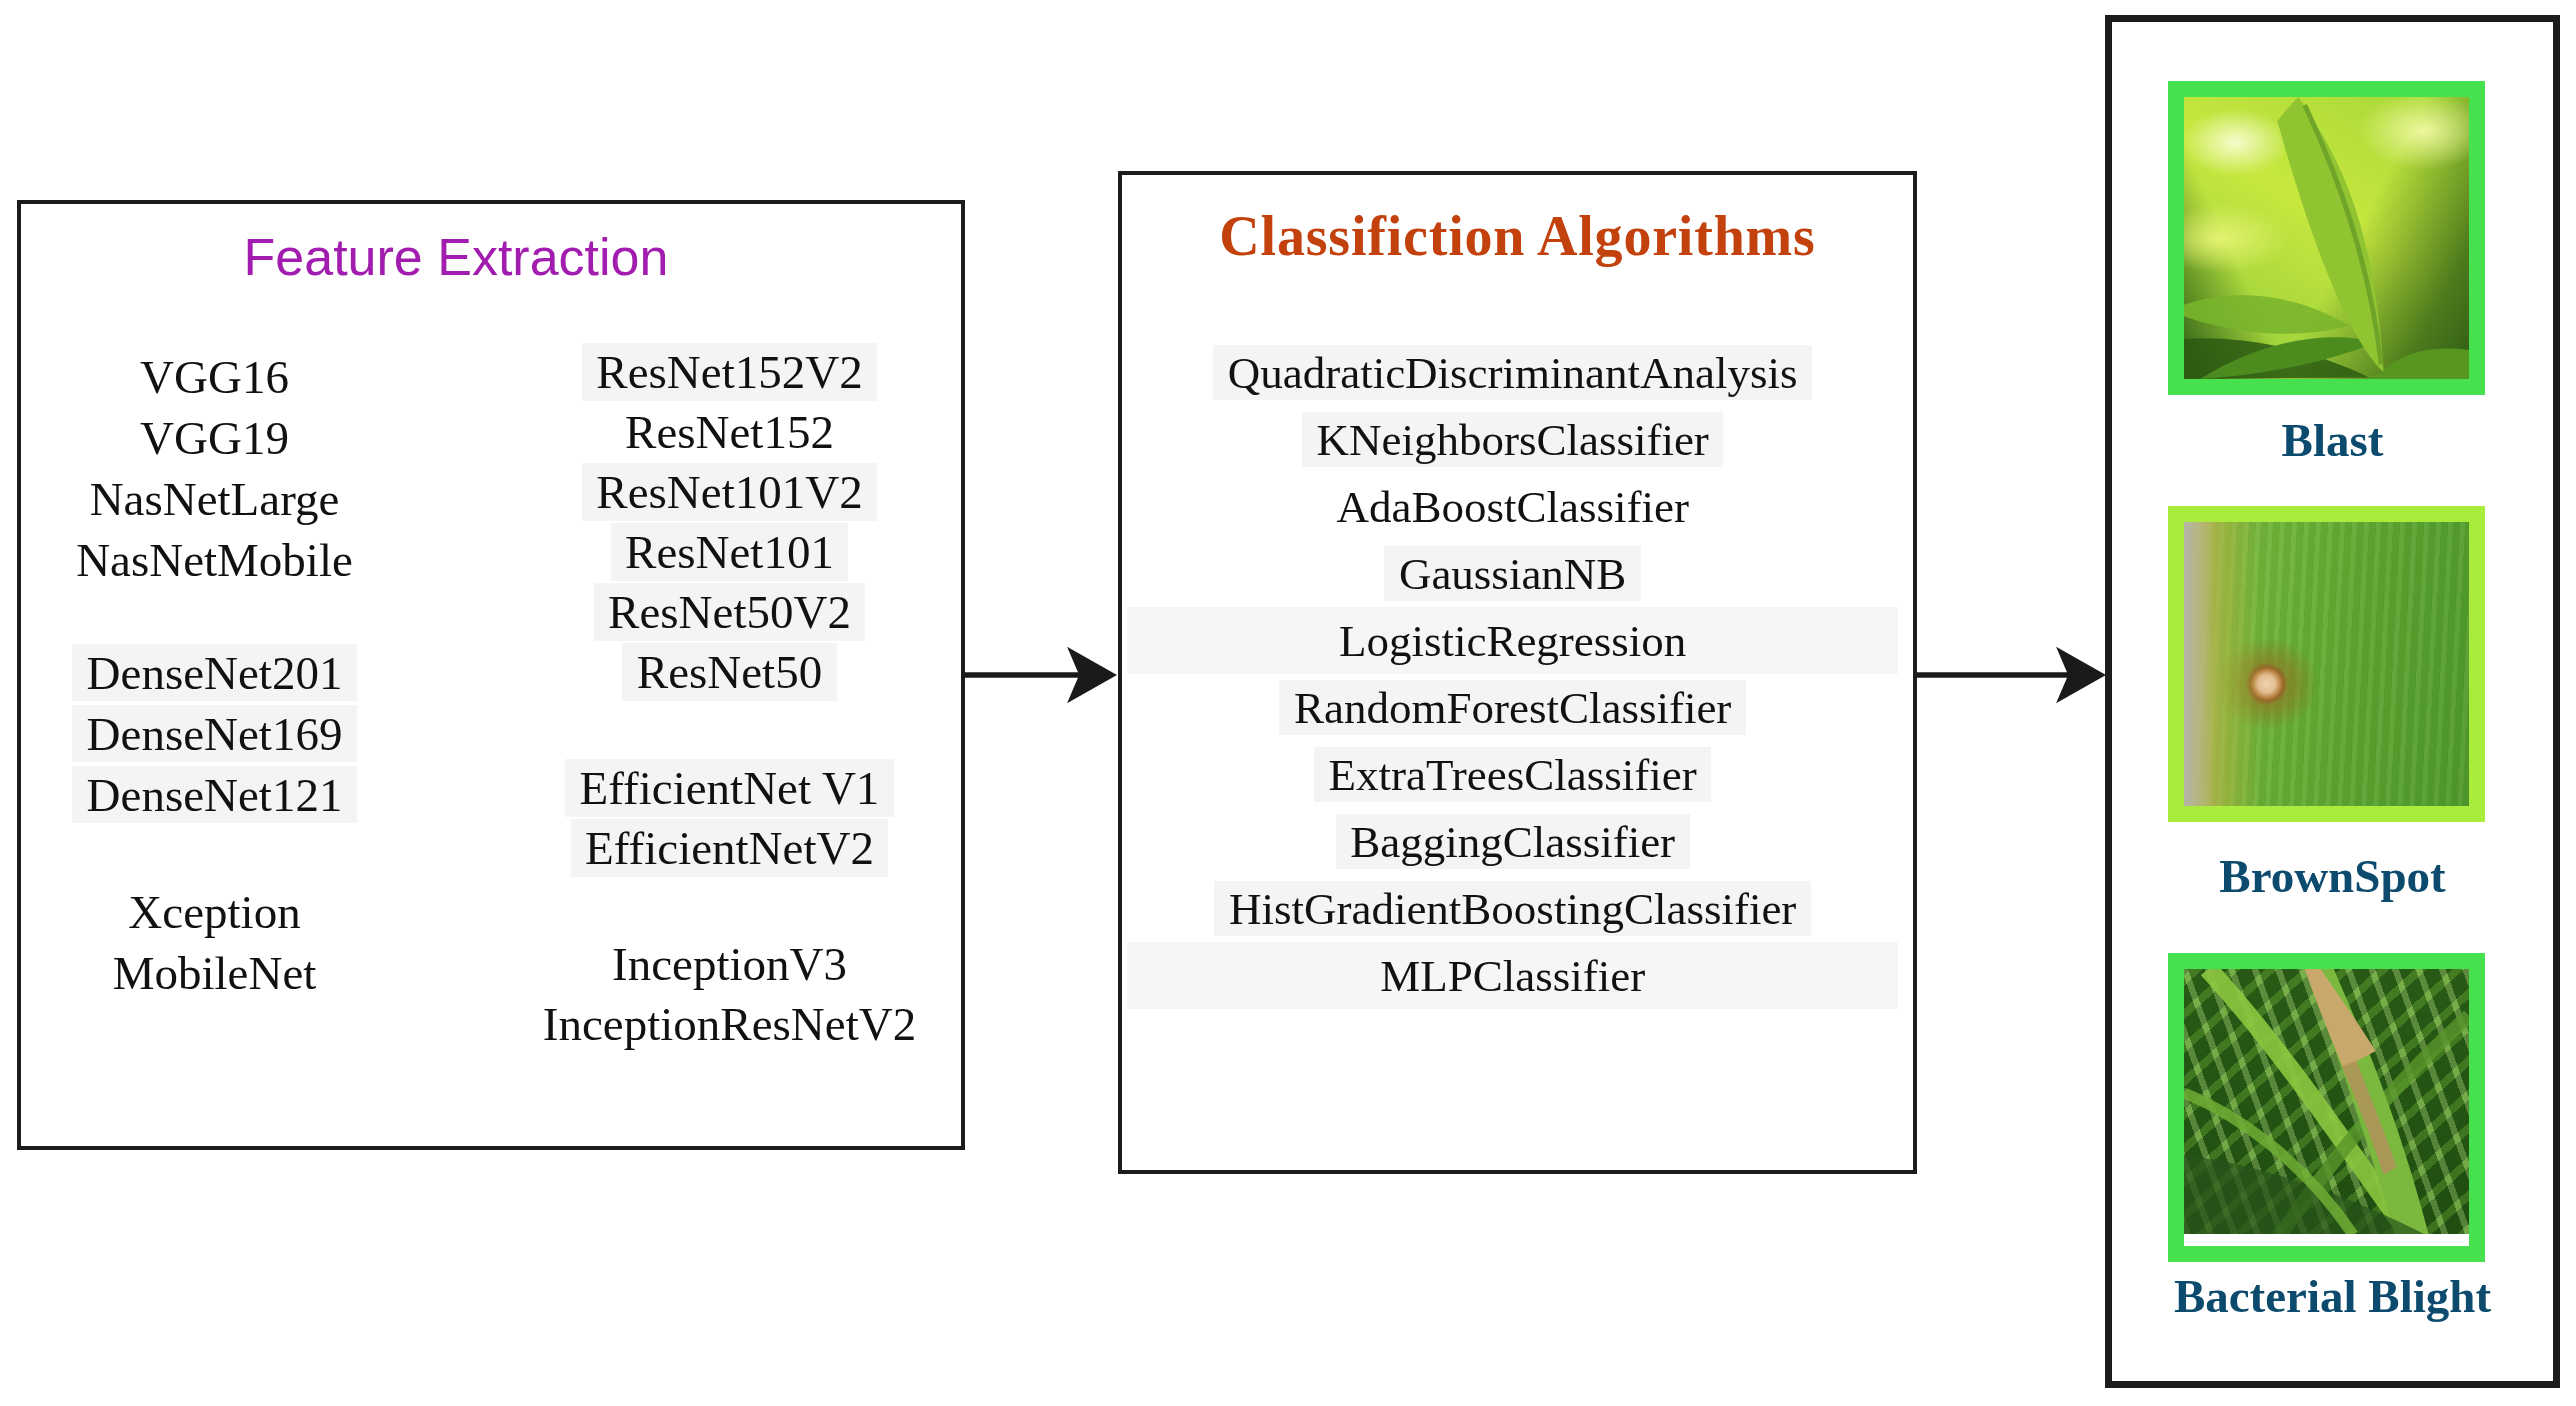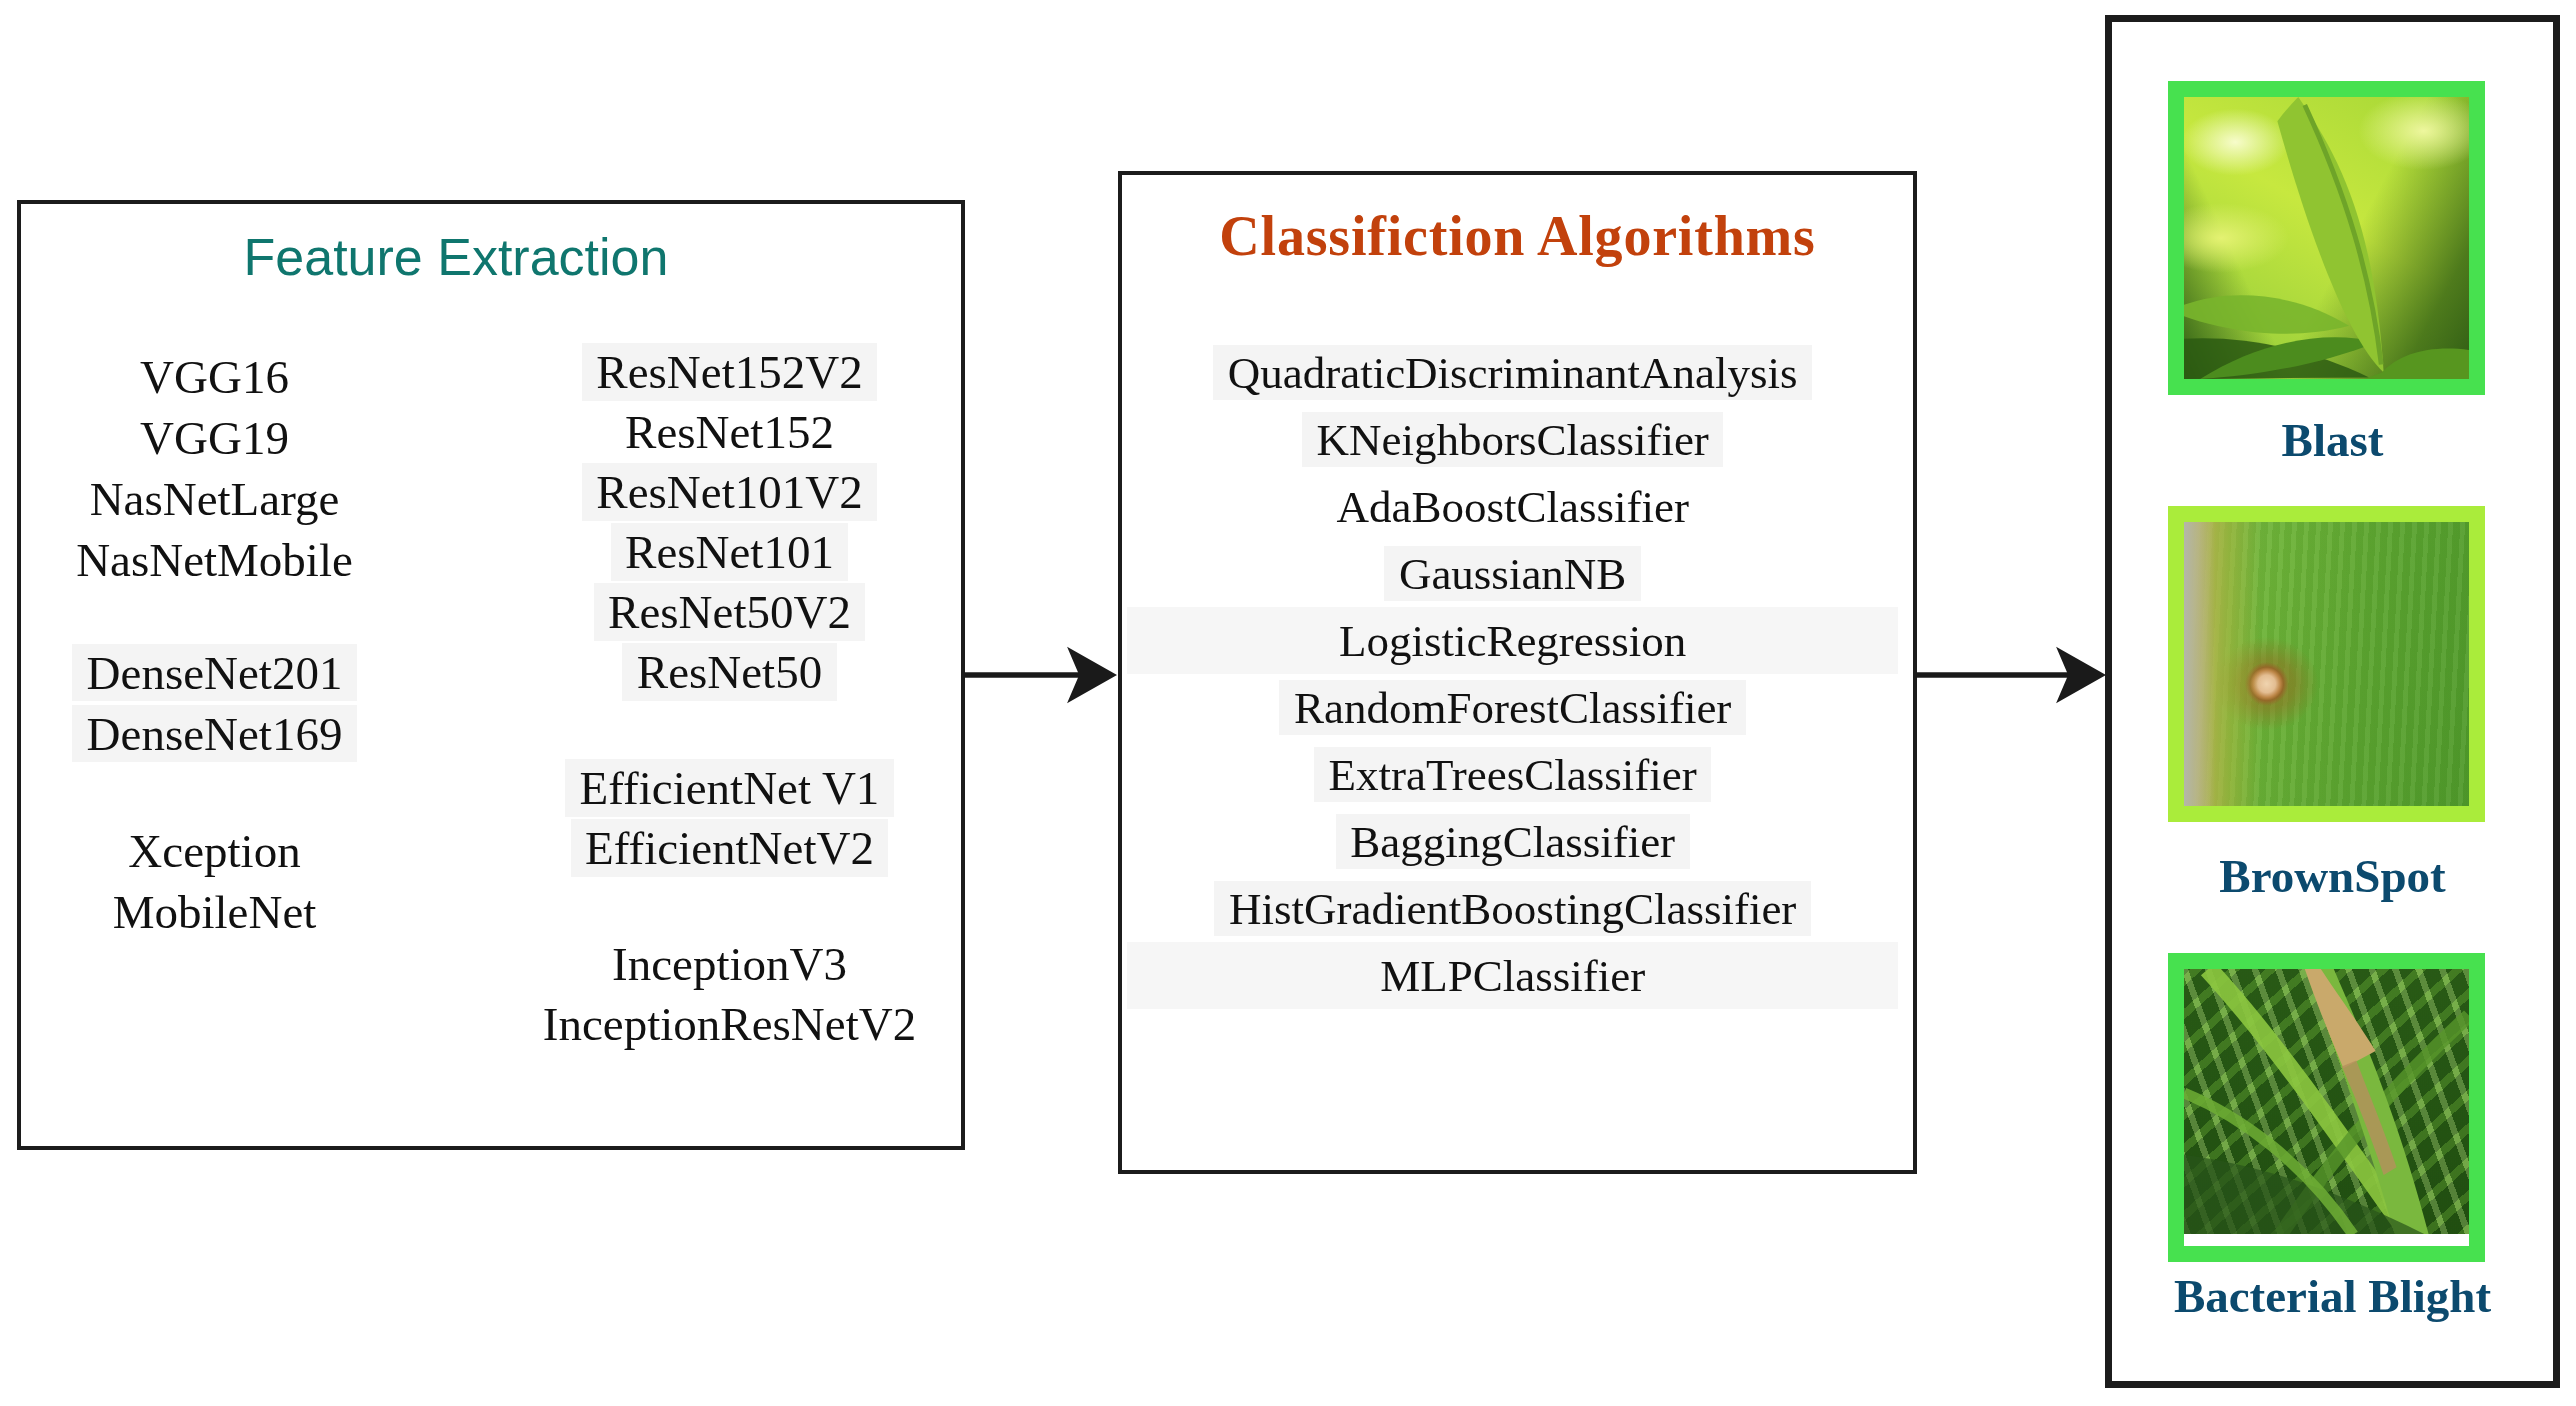"Feature Extraction" .fe-title { color: #0f766e -> #a21caf }
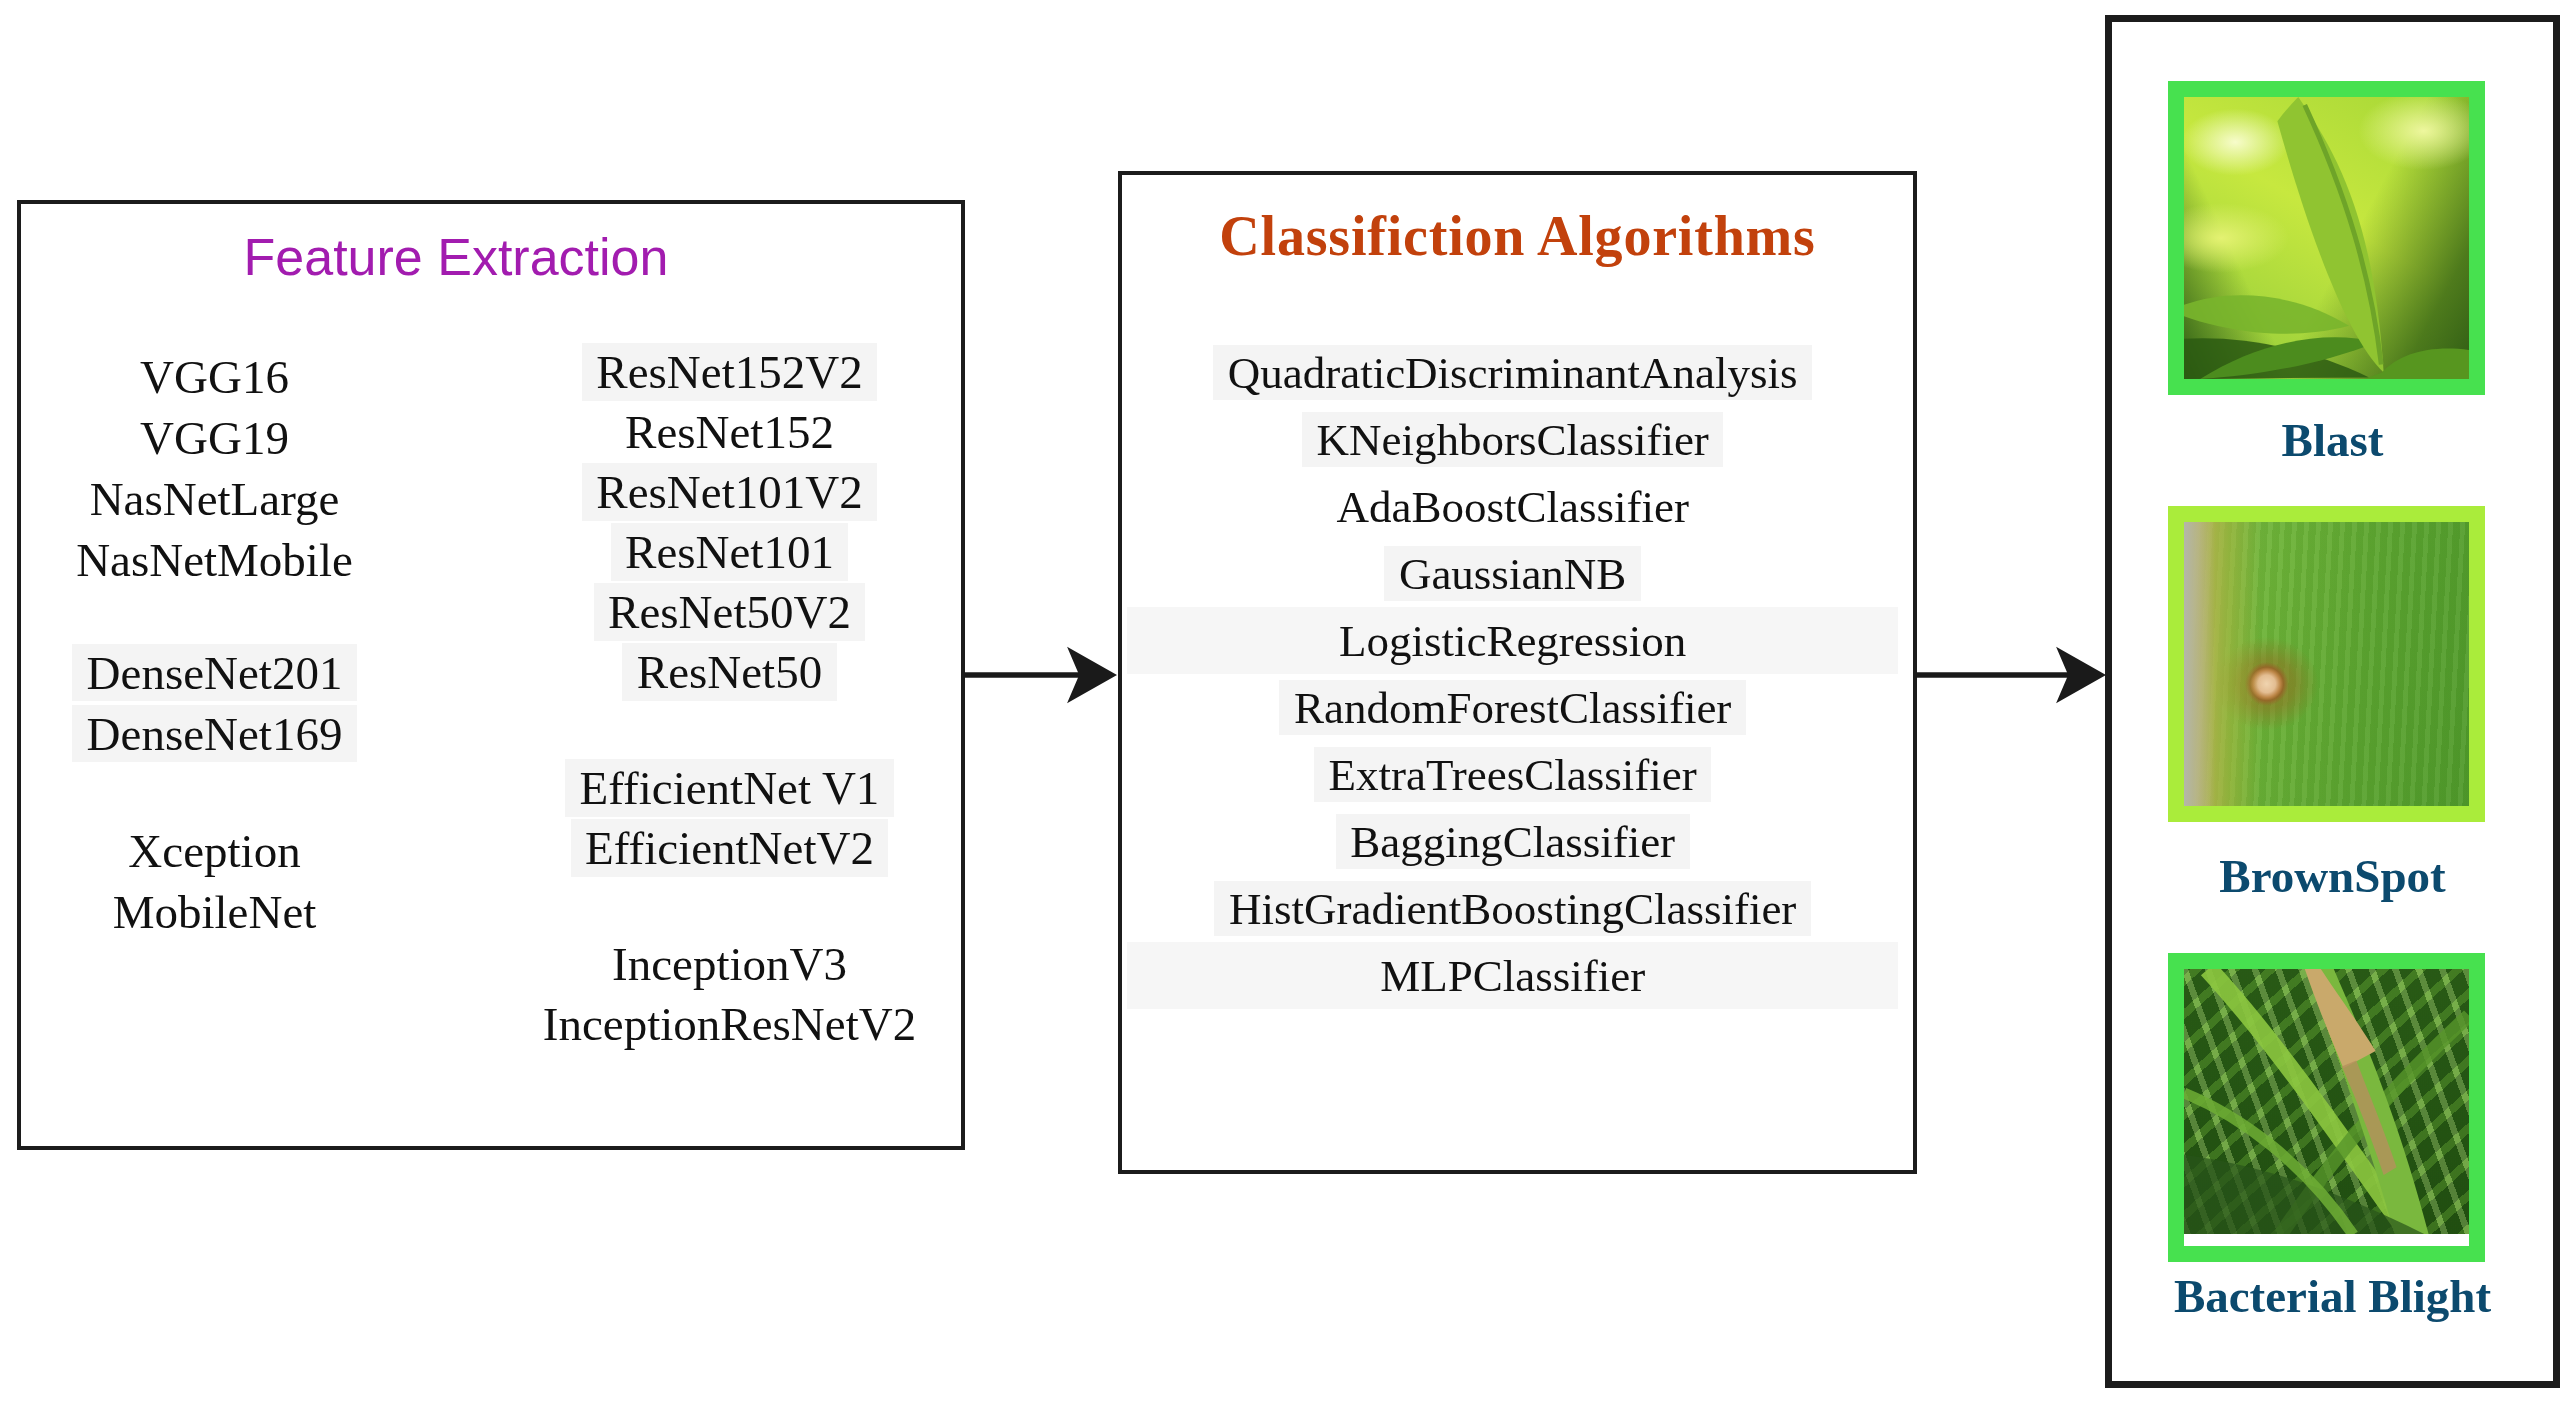"DenseNet121" div.fe-row { html: none -> <div> <span>DenseNet121</span> </div> }
